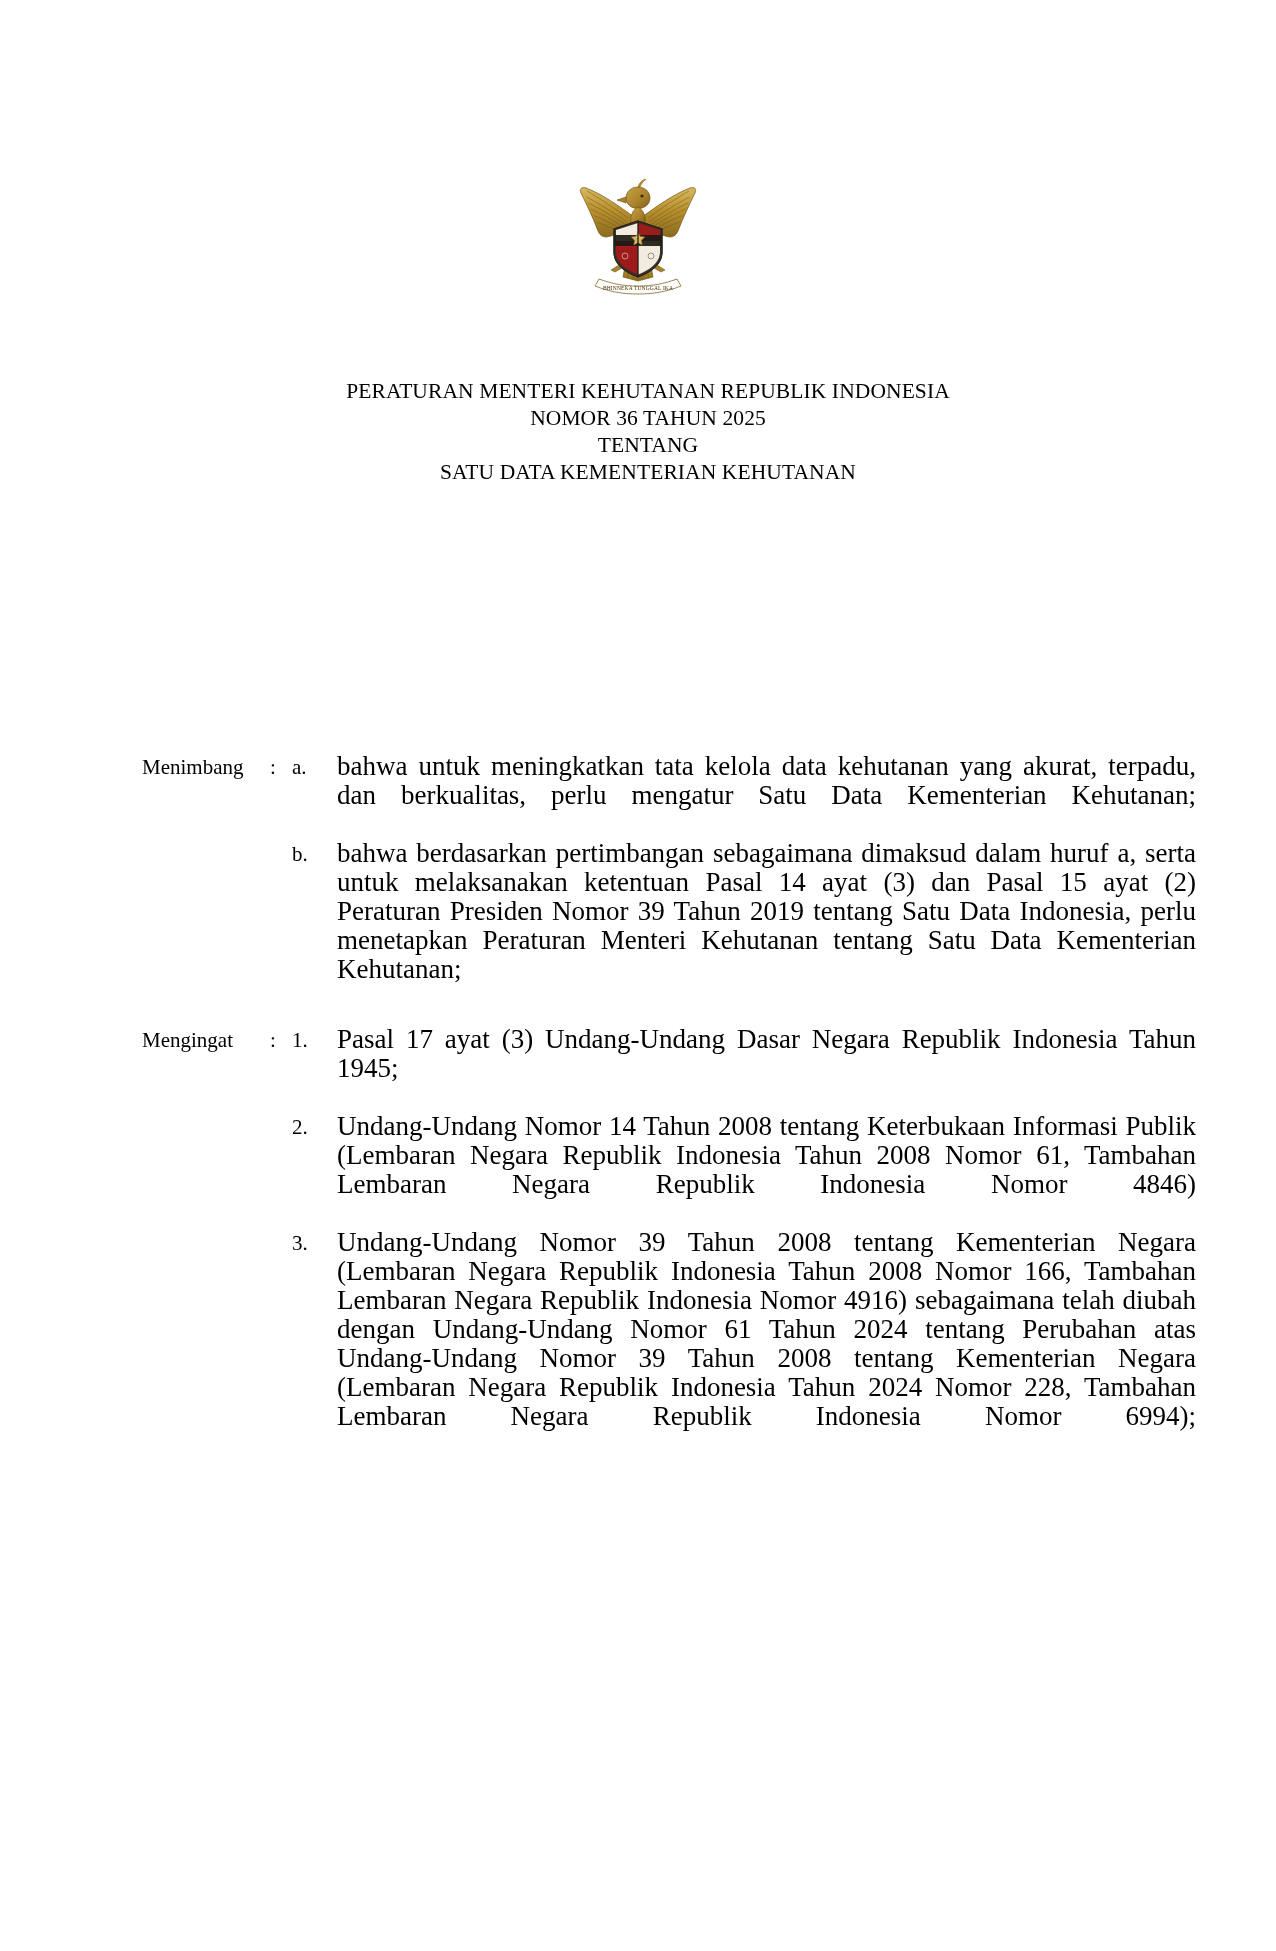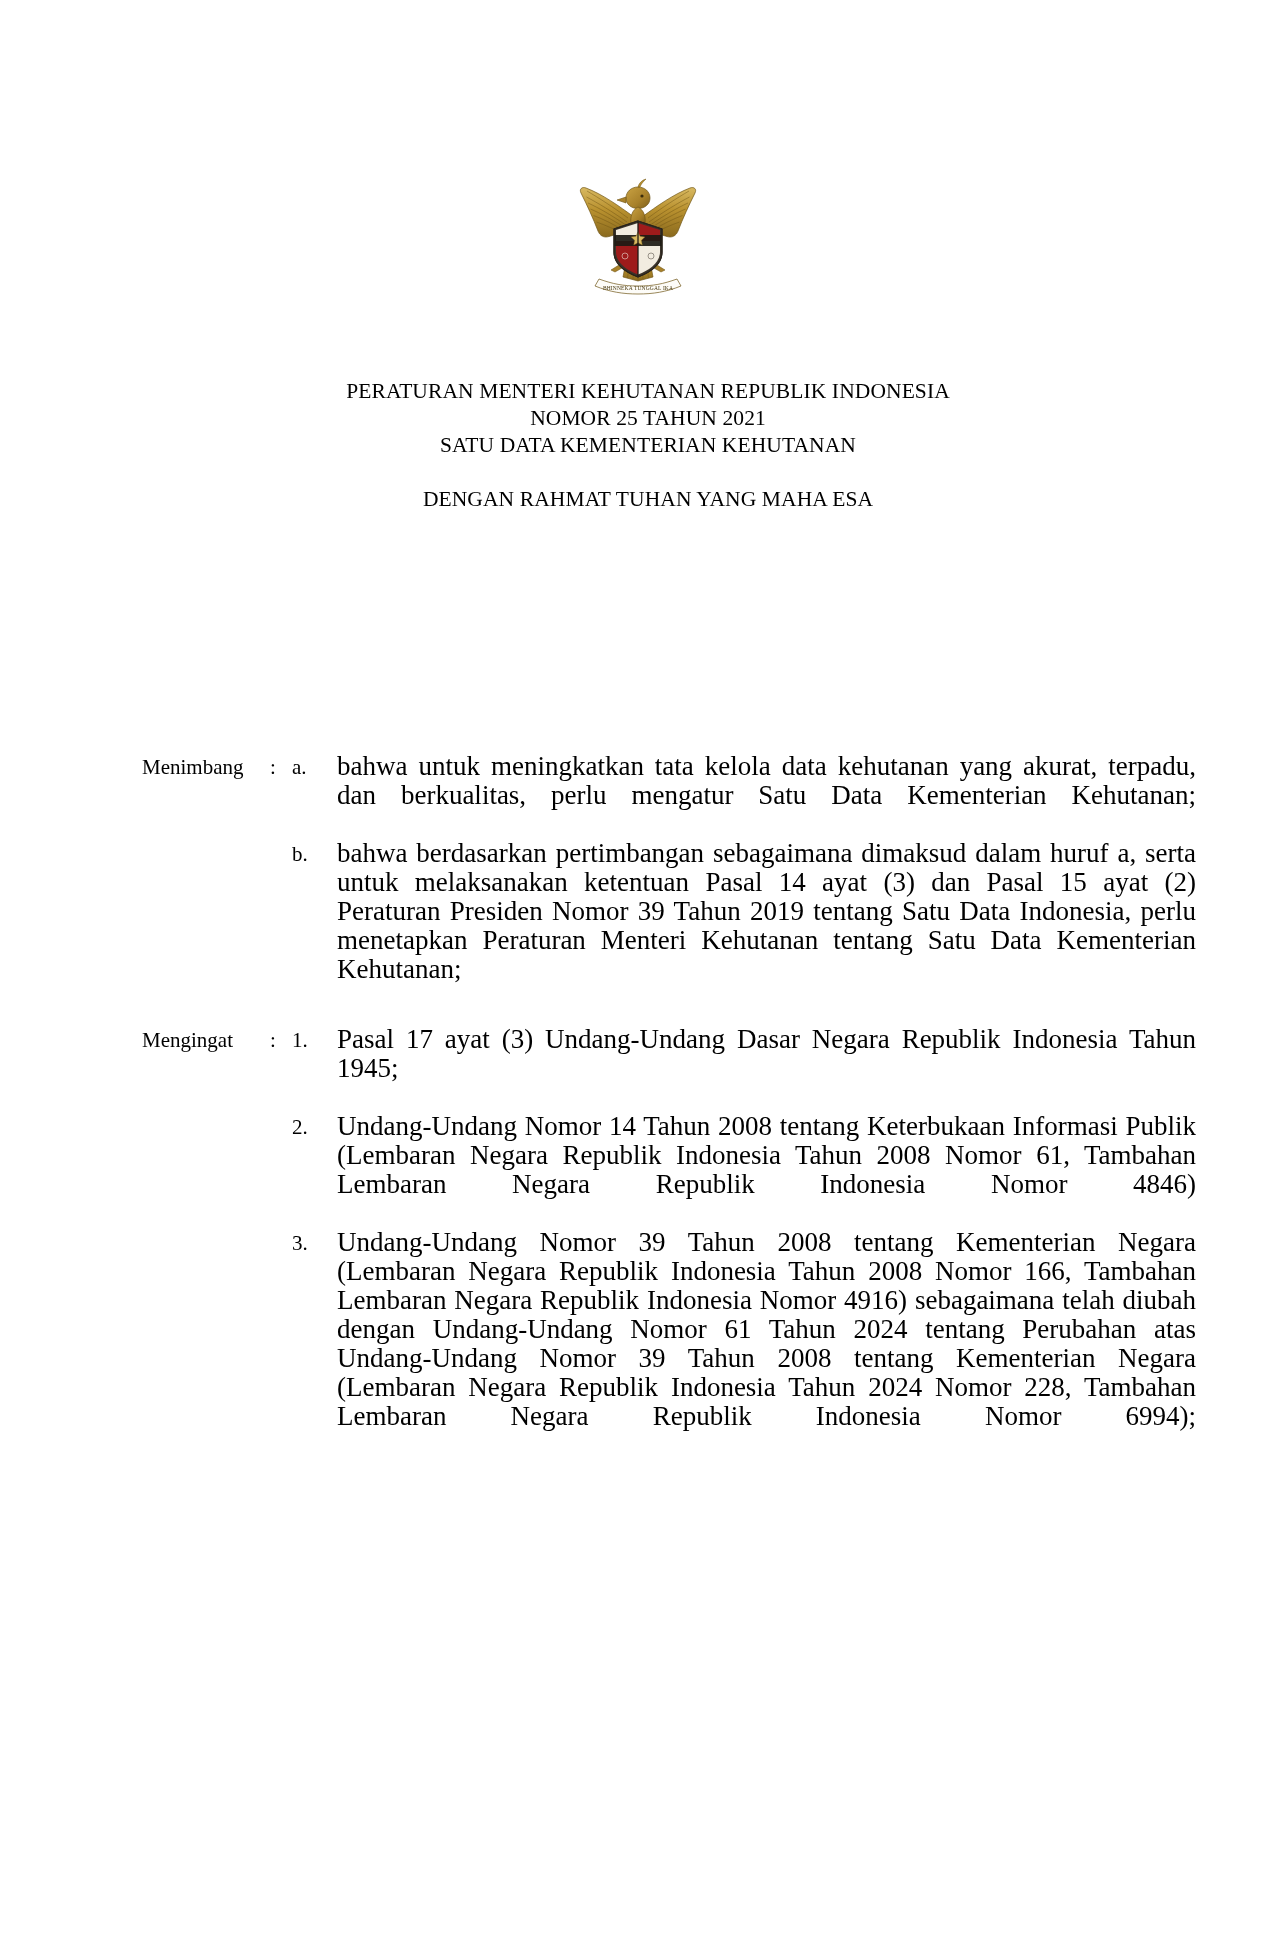"NOMOR 25 TAHUN 2021" div.title-line { text: 25 TAHUN 2021 -> 36 TAHUN 2025 }
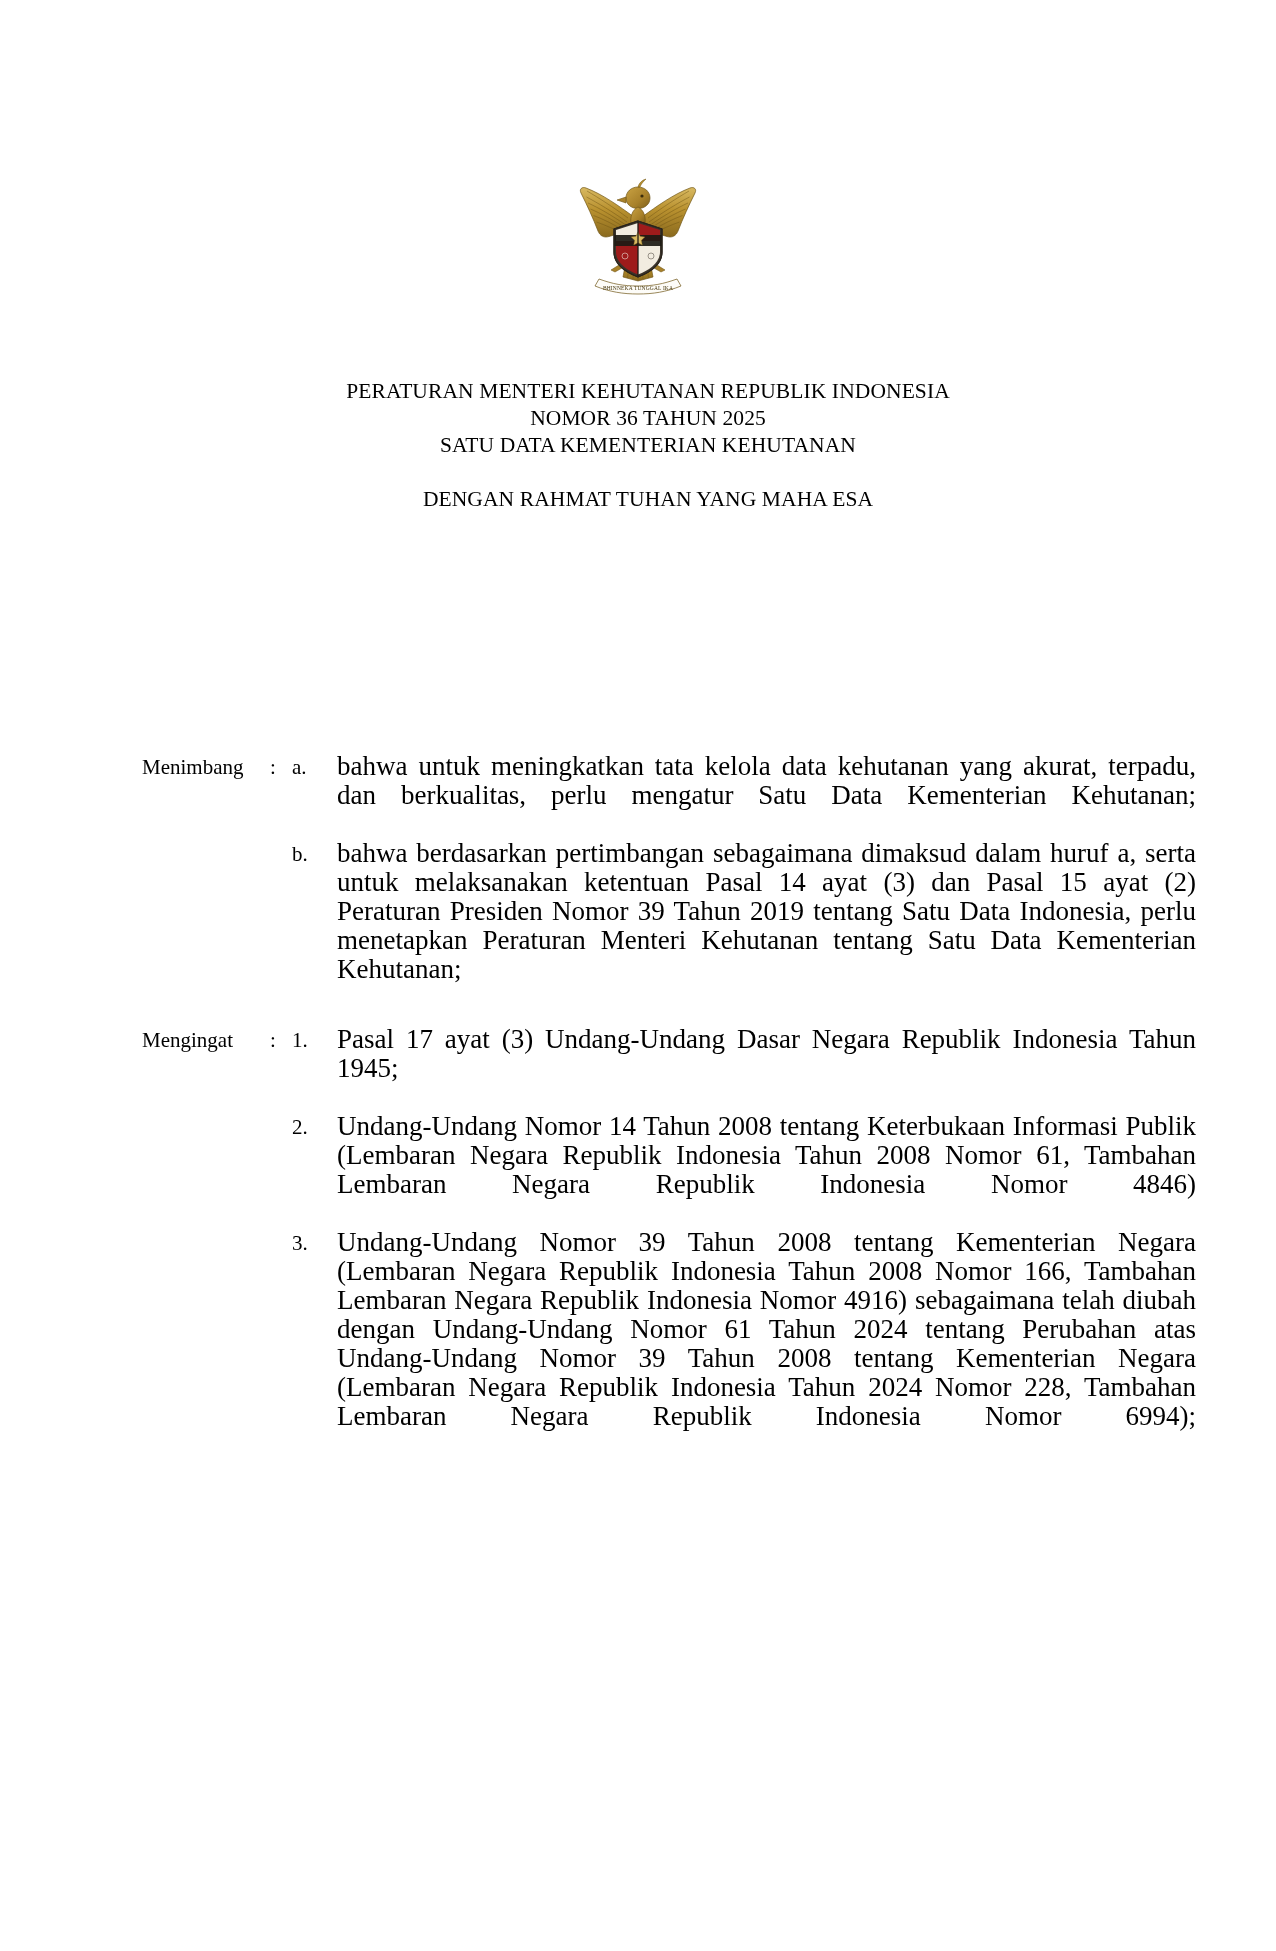"TENTANG" div.title-line { html: none -> <div>TENTANG</div> }
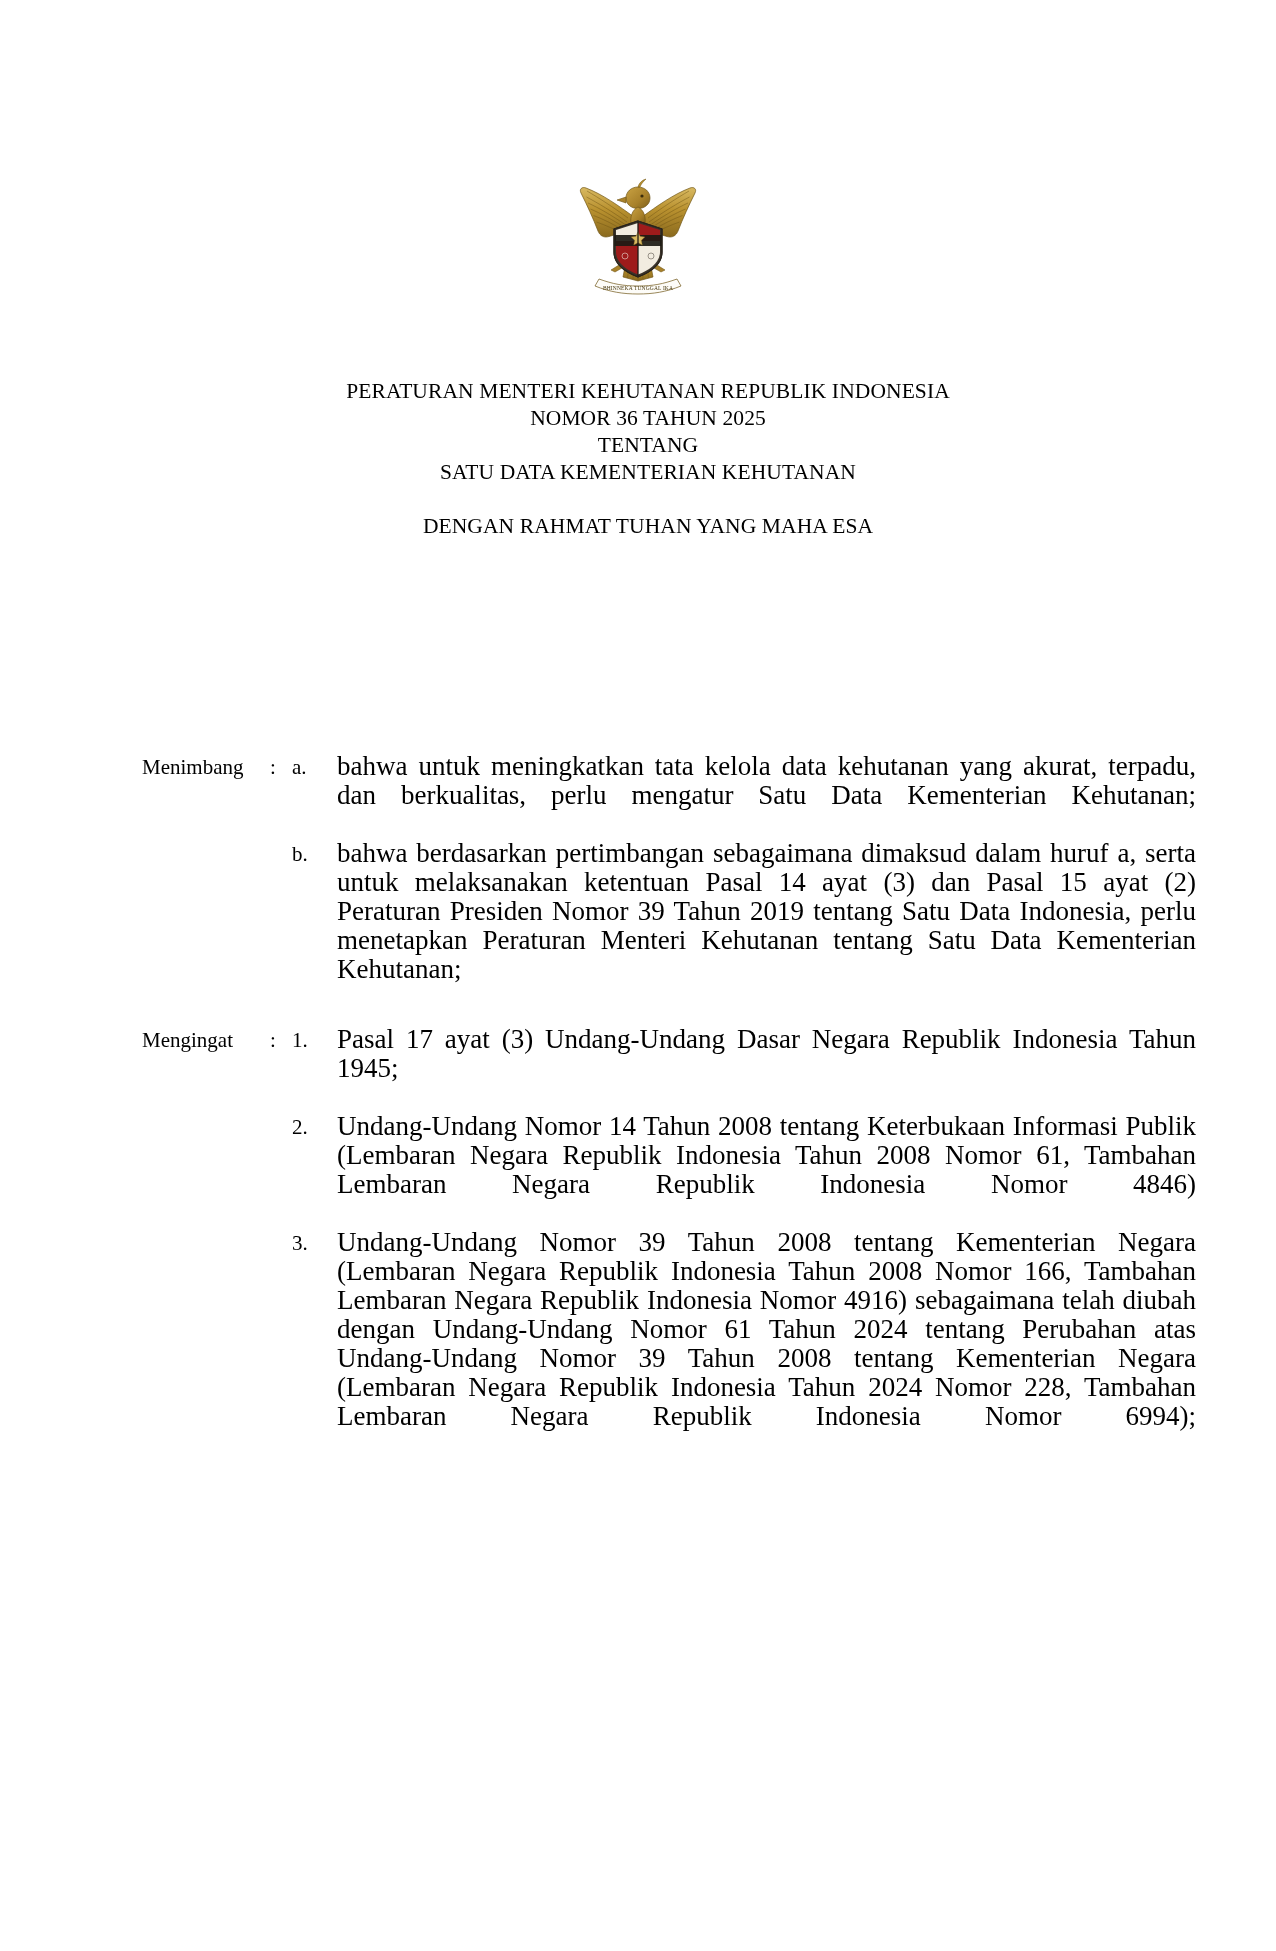"DENGAN RAHMAT TUHAN YANG MAHA" div.title-line { html: <div>DENGAN RAHMAT TUHAN YANG MAHA ESA</div> -> none }
